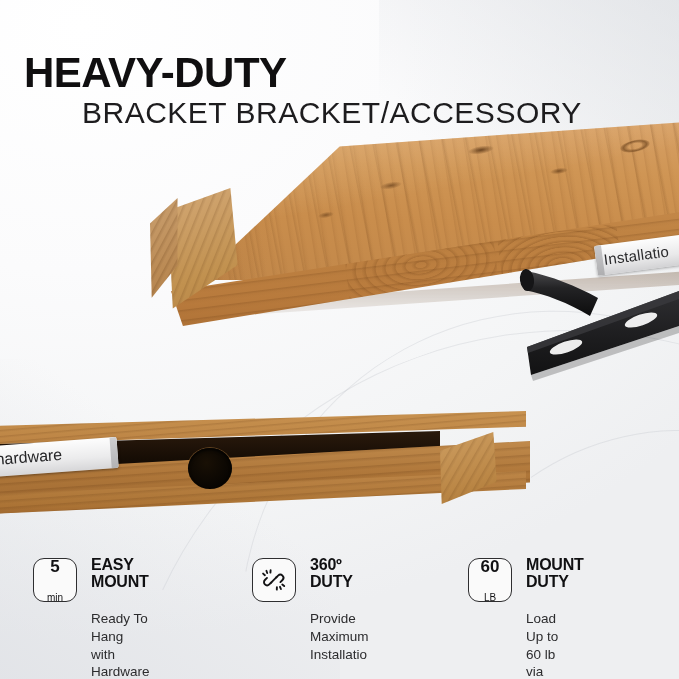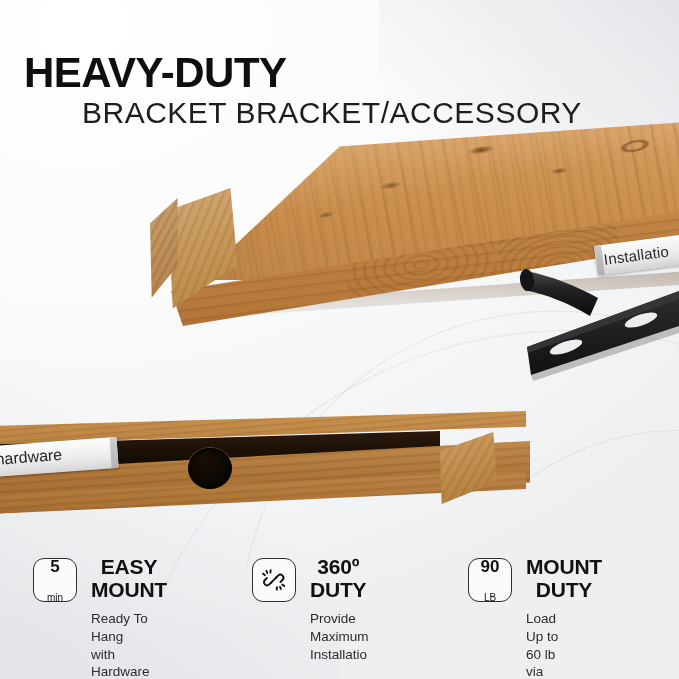"EASY" .f-title { font-size: 21px -> 16px; text-align: center -> none }
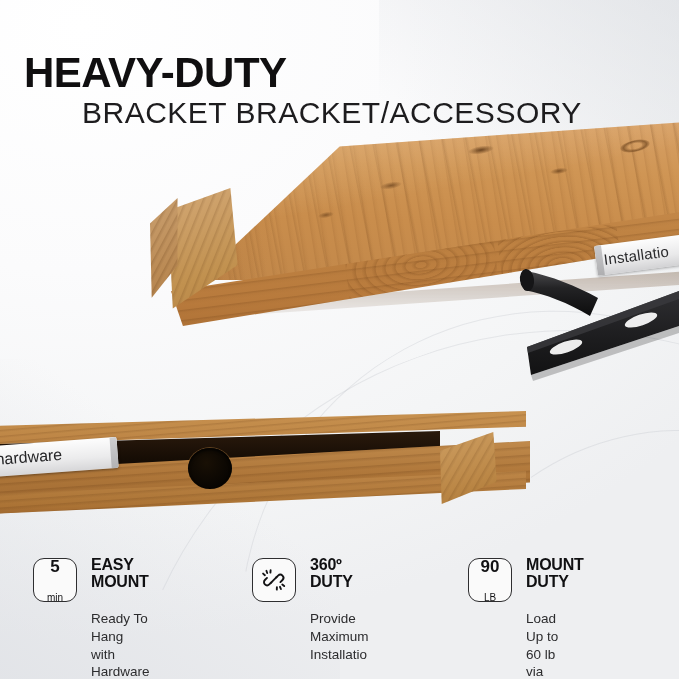"90" span.big { text: 90 -> 60 }
